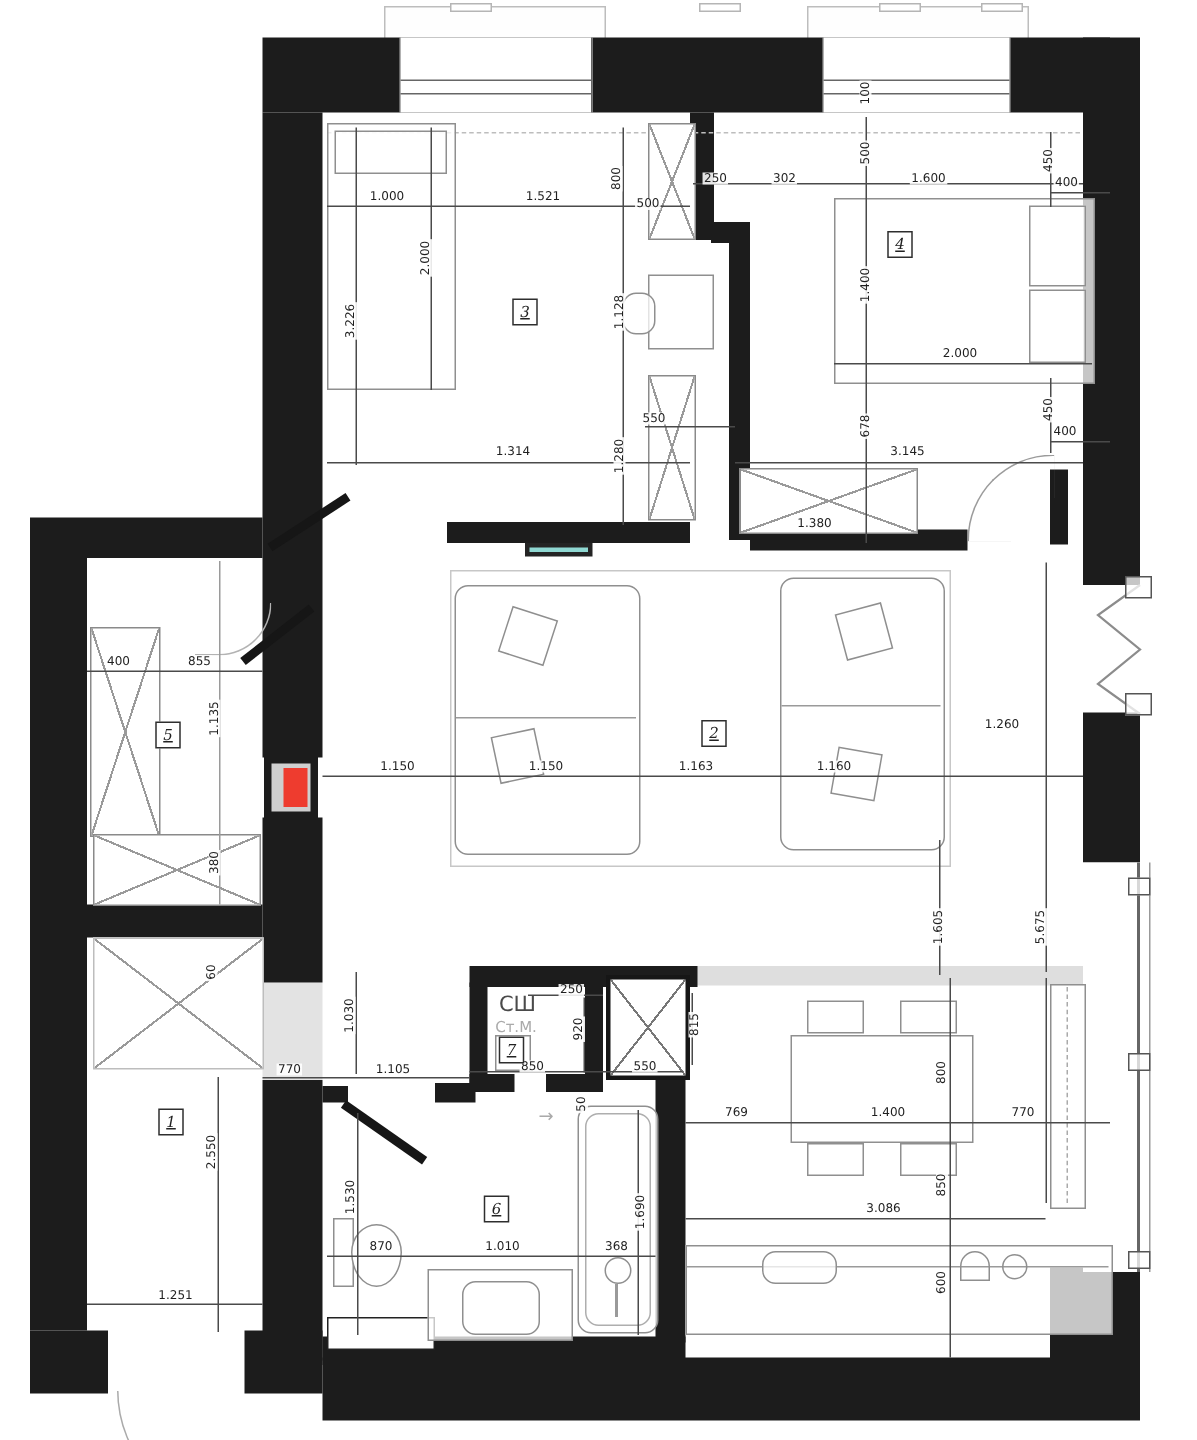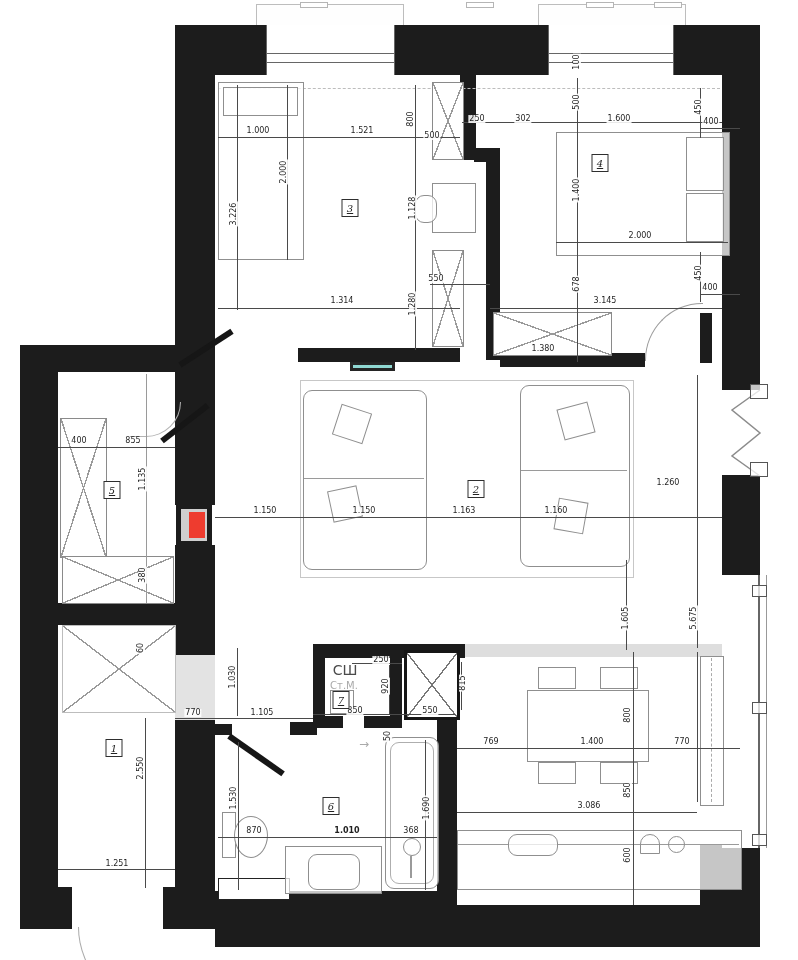"1.010" span.lbl { font-weight: bold -> none; left: 347px -> 335px }
